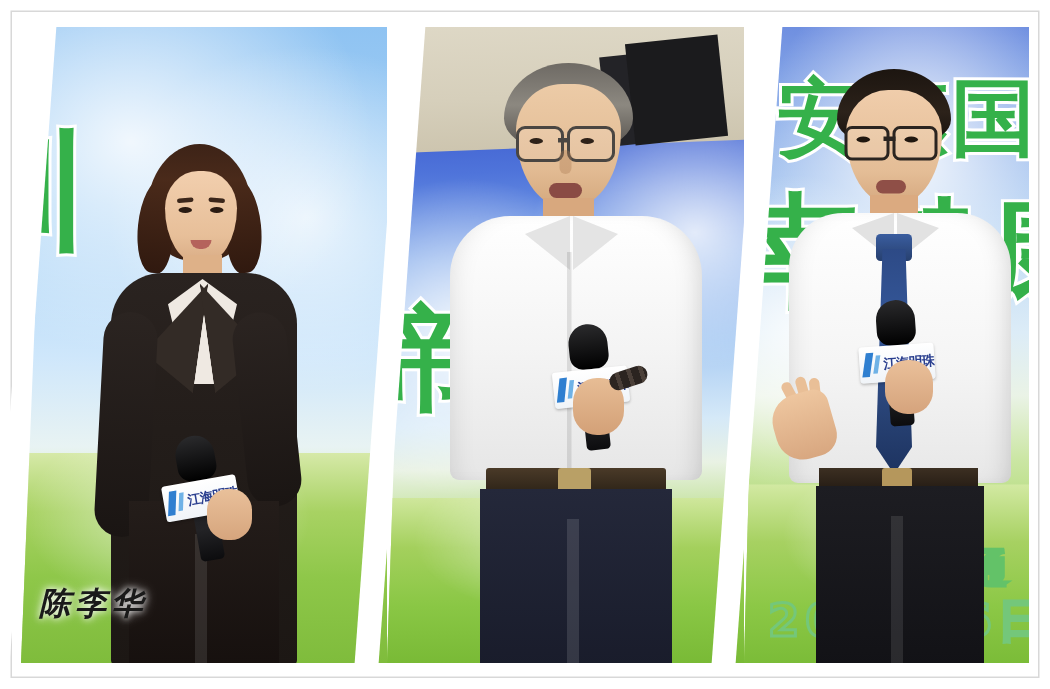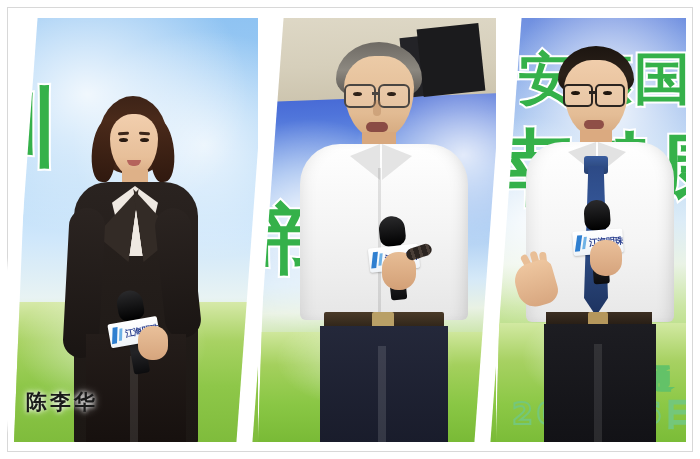"陈李华" #cap-left { font-style: none -> italic }
